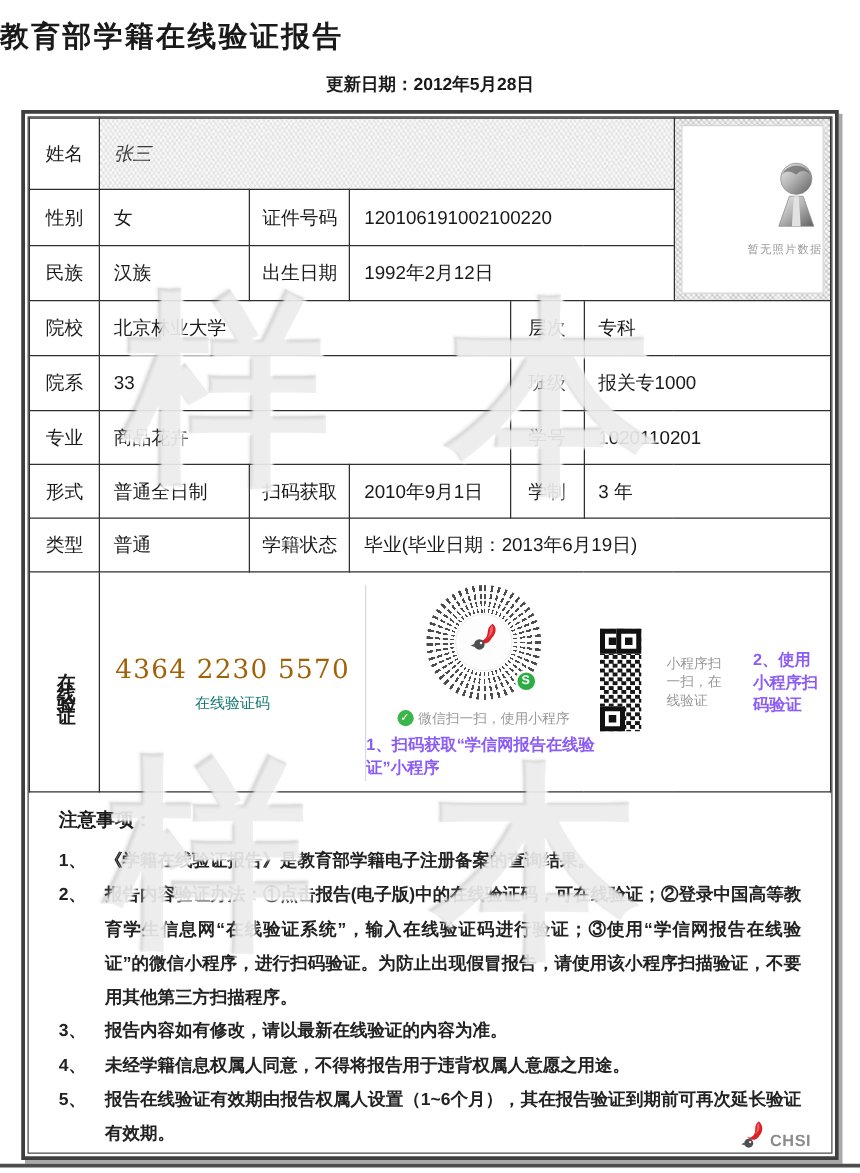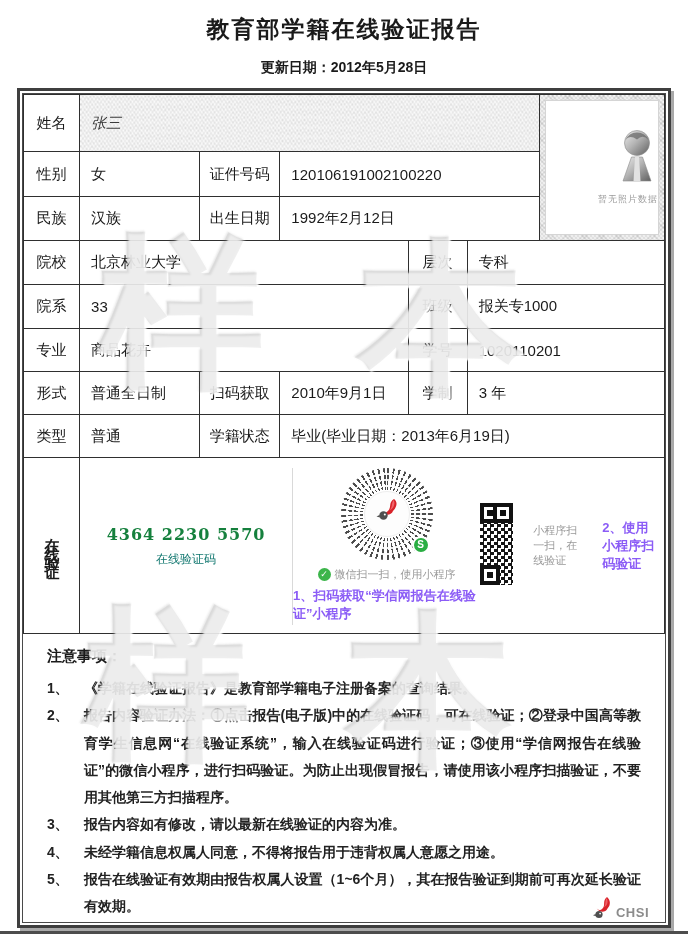"教育部学籍在线验证报告" .doc-title { text-align: center -> none }
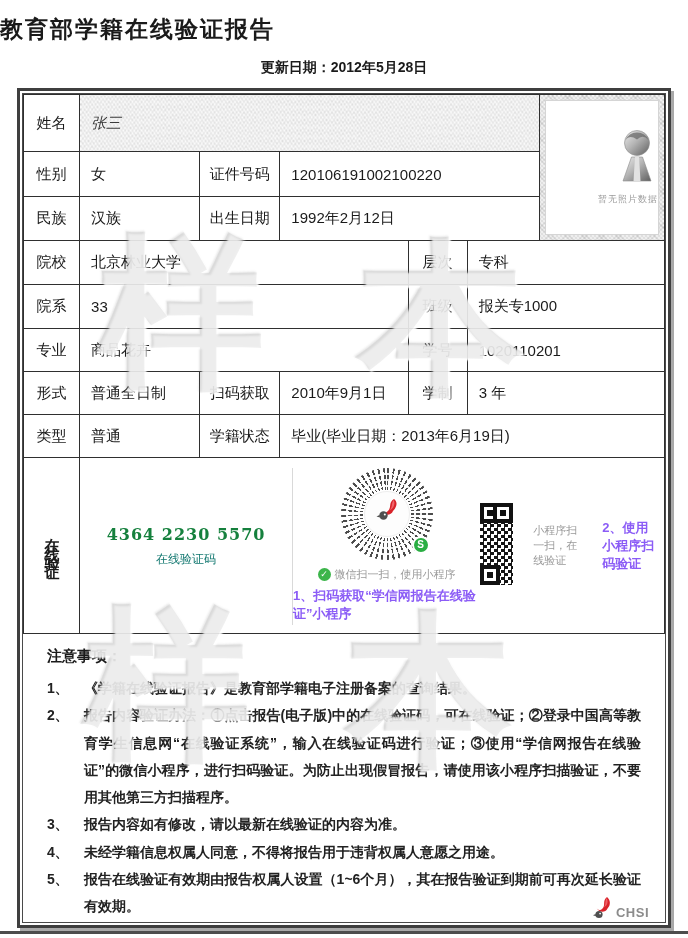"4364 2230 5570" .vcode { color: #15803d -> #a16207; font-size: 16px -> 21px; font-weight: bold -> normal }
